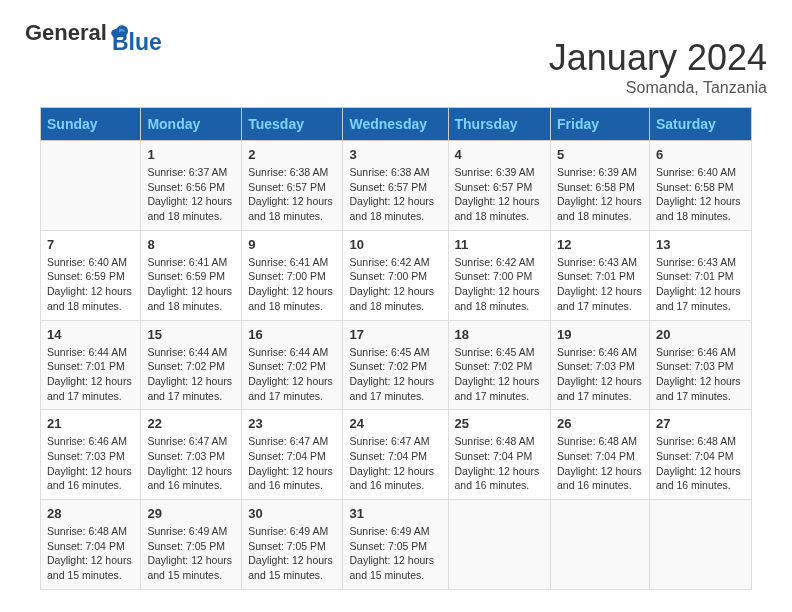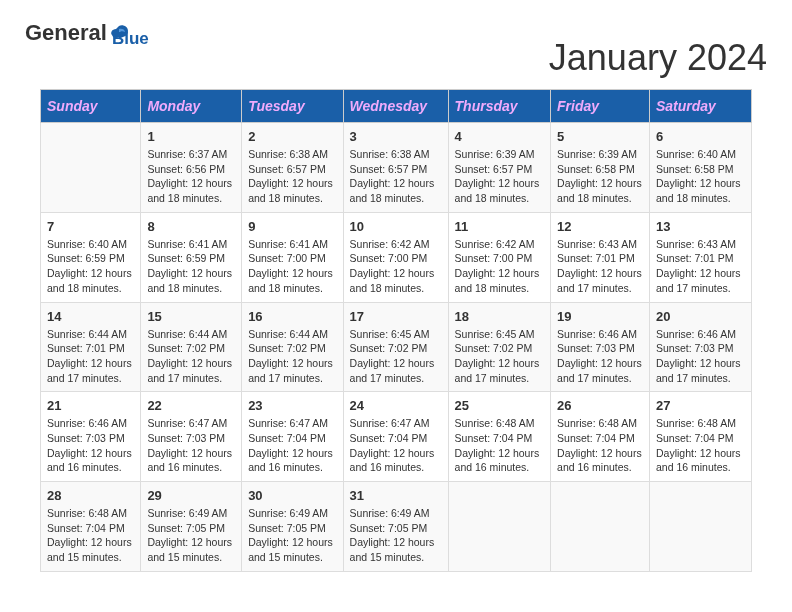"Blue" div { font-size: 17px -> 23px }
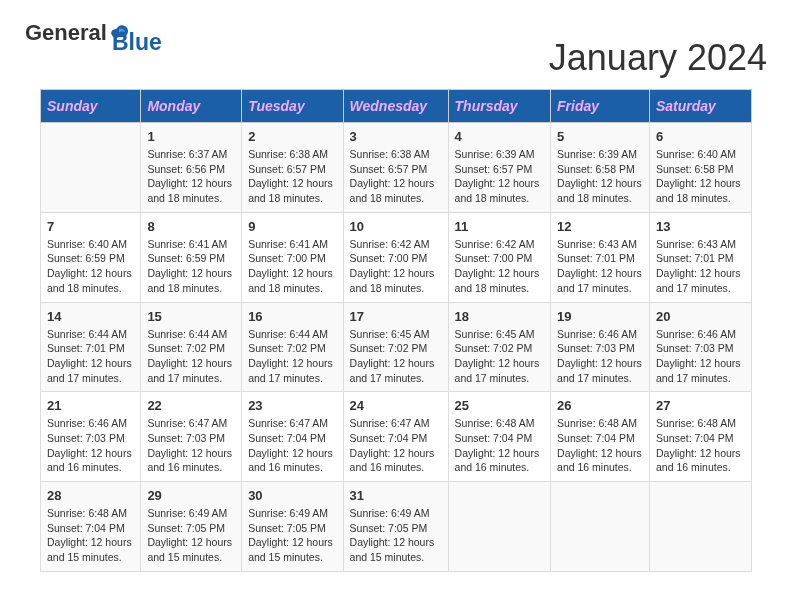"Somanda, Tanzania" div.location { html: none -> <div>Somanda, Tanzania</div> }
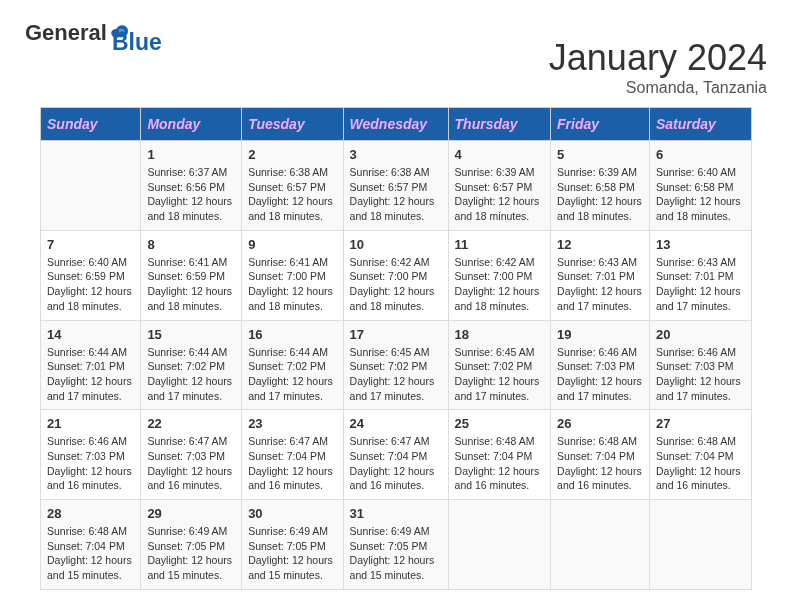"Sunday" .calendar thead tr { color: #f0abfc -> #7dd3fc; font-style: italic -> none }
